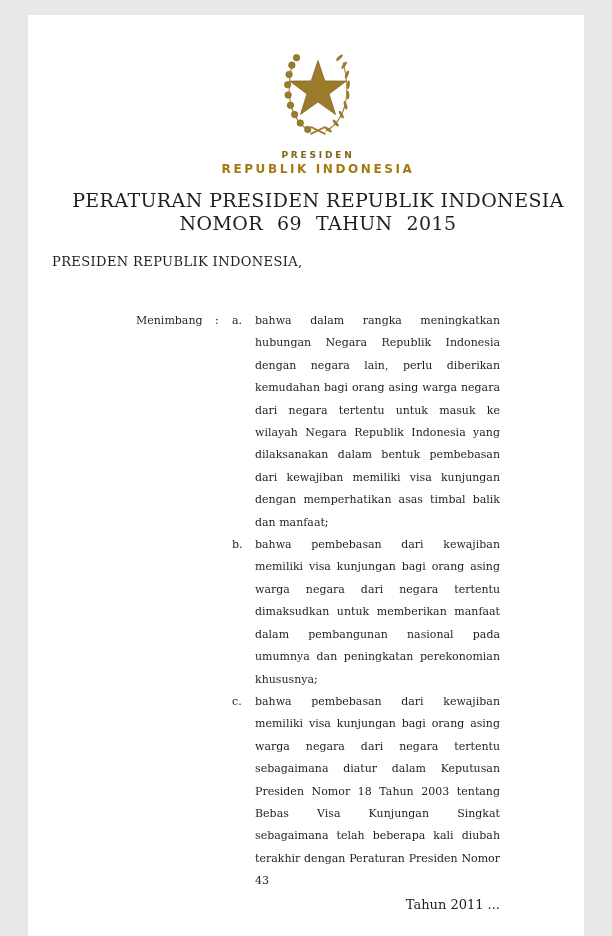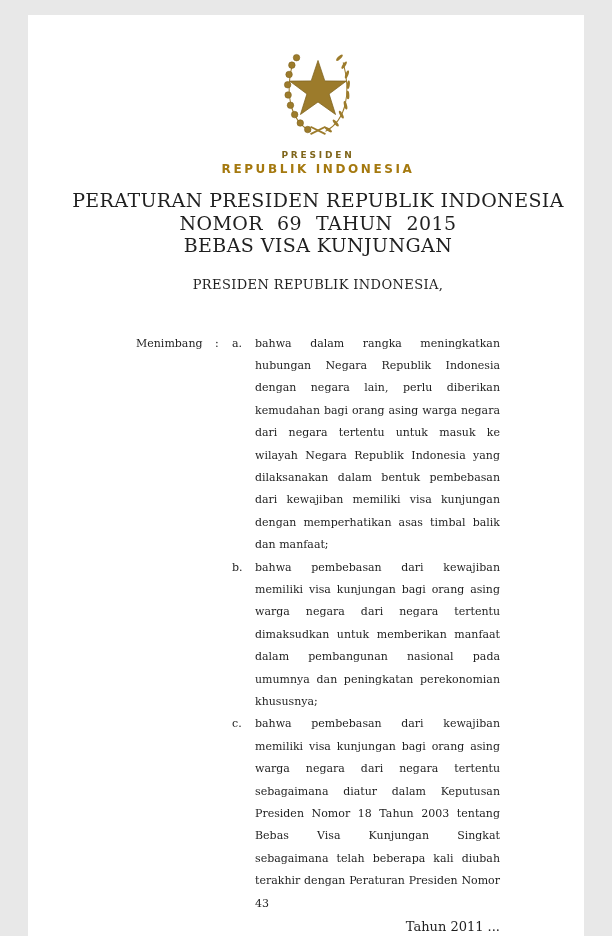"BEBAS VISA KUNJUNGAN" div { html: <div>BEBAS VISA KUNJUNGAN</div> -> none }
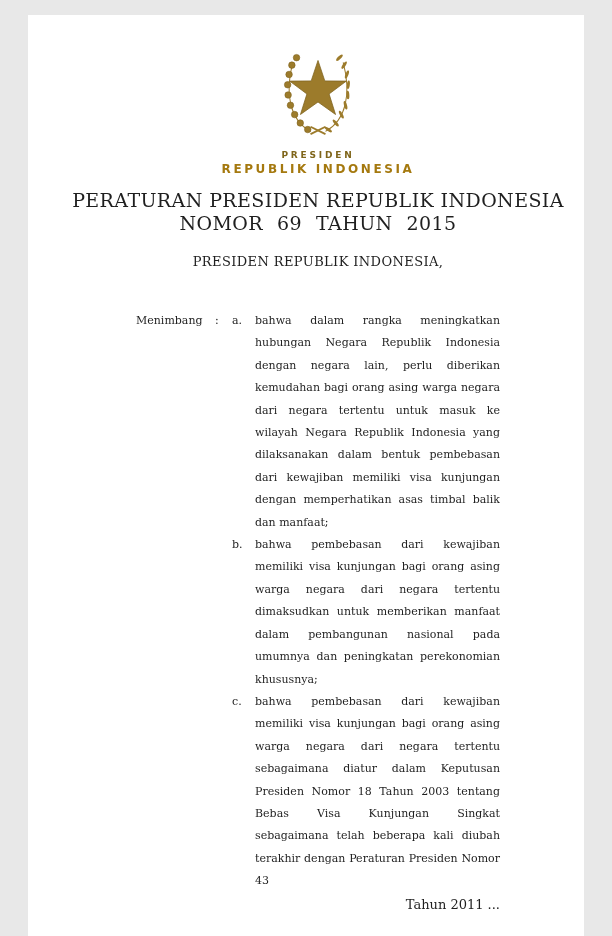"PRESIDEN REPUBLIK INDONESIA," .addressee { text-align: center -> none }
